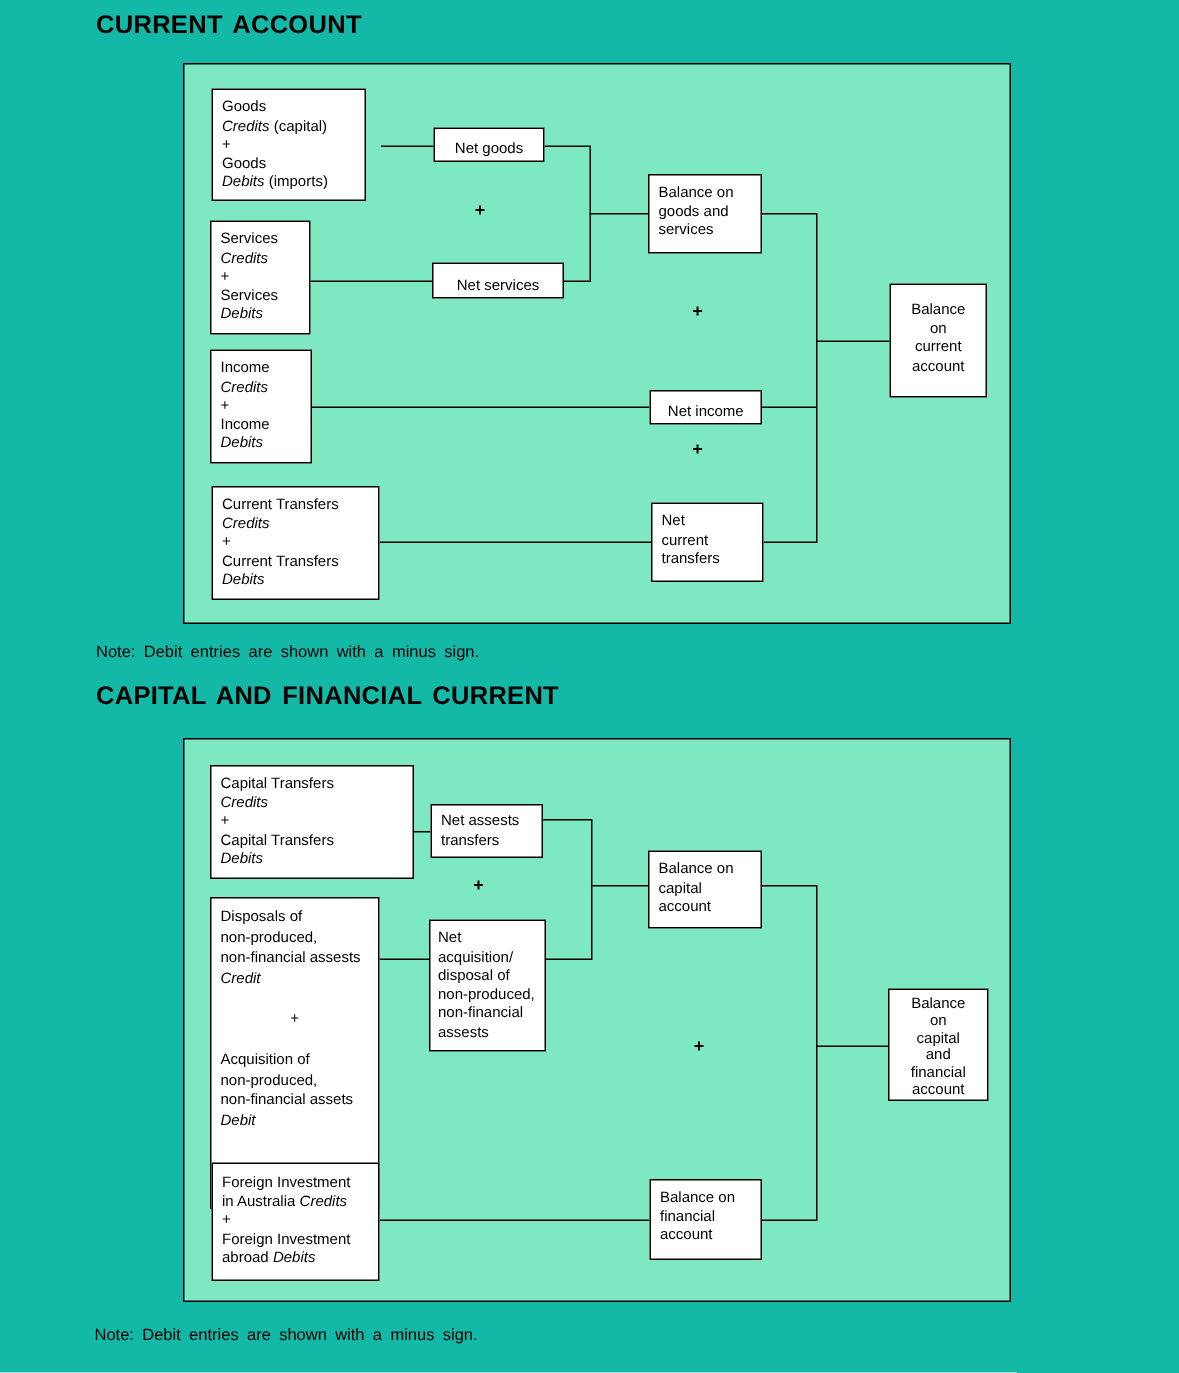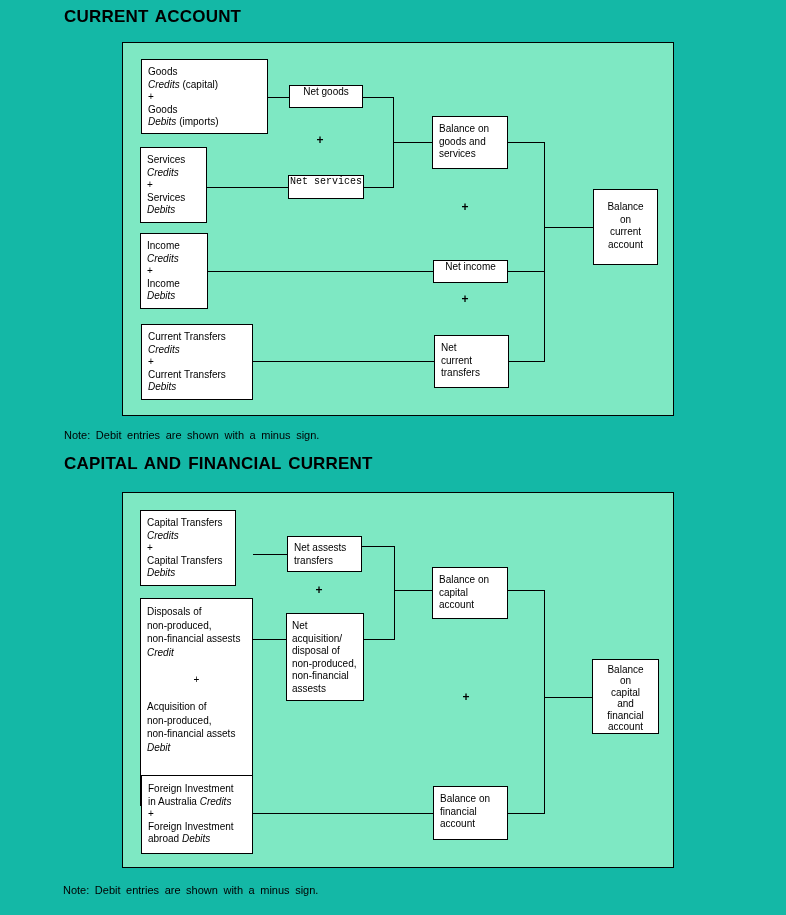"Goods" .b-goods { width: 127px -> 103px }
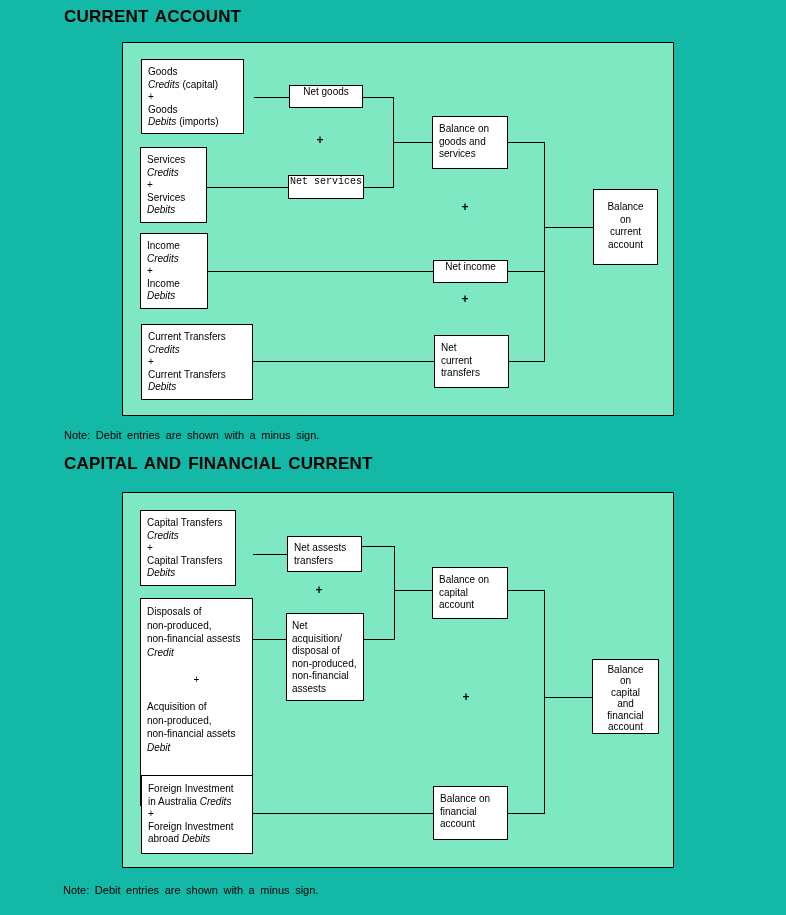"Net goods" .flexc { align-items: flex-start -> flex-end }
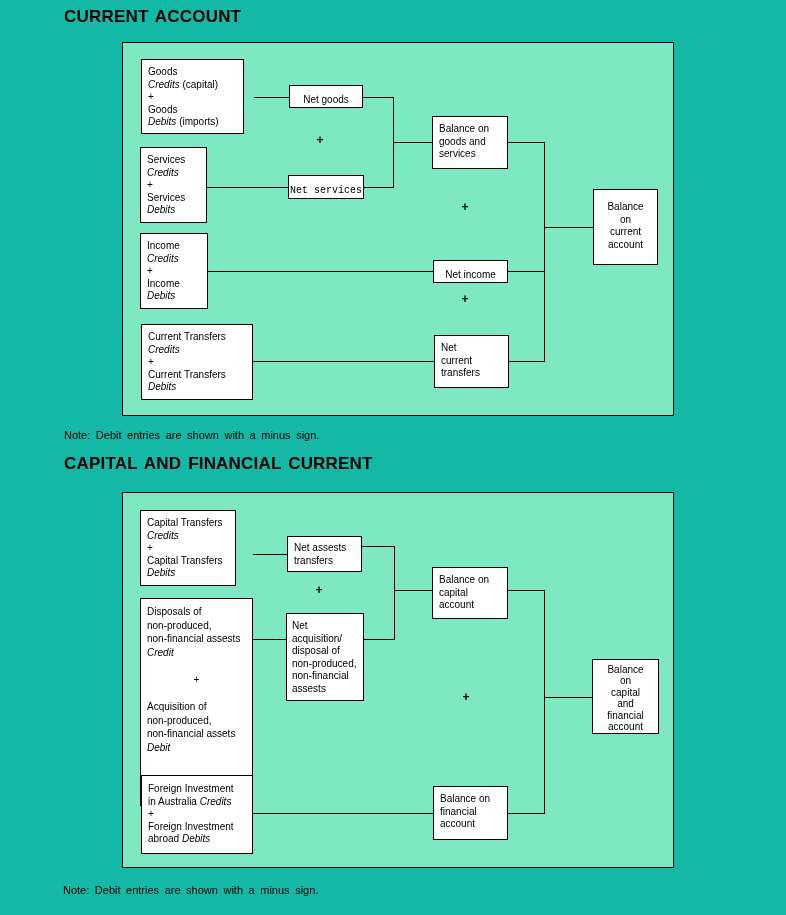"Net services" .b-netservices { font-family: Liberation Mono, monospace -> none; width: 76px -> 88px }
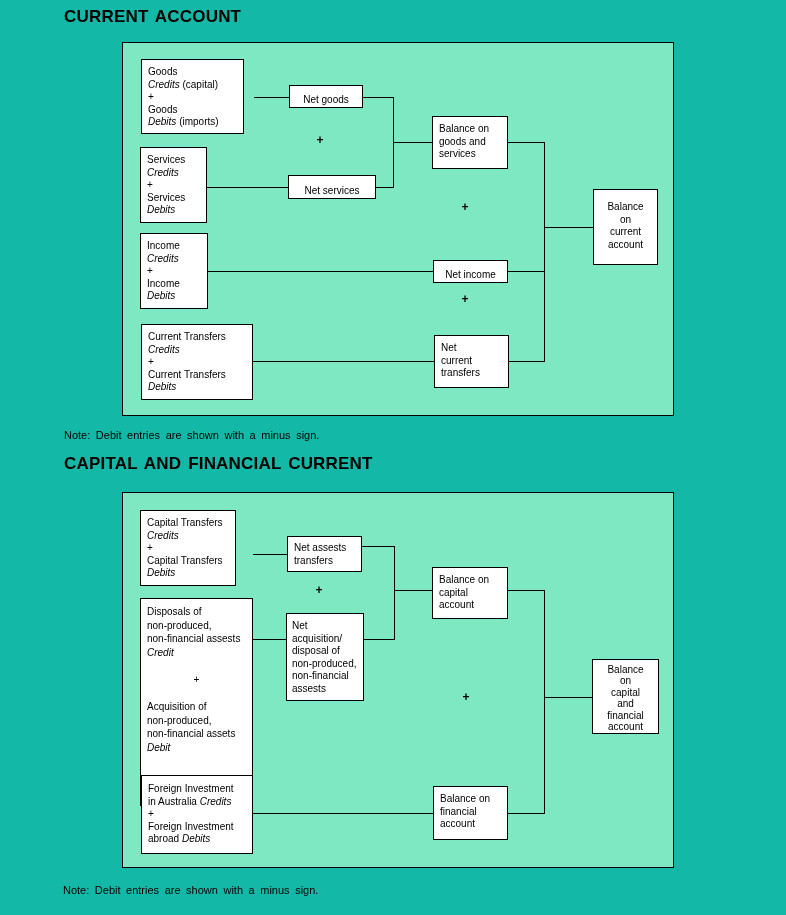"Capital Transfers" .b-captrans { width: 96px -> 136px }
